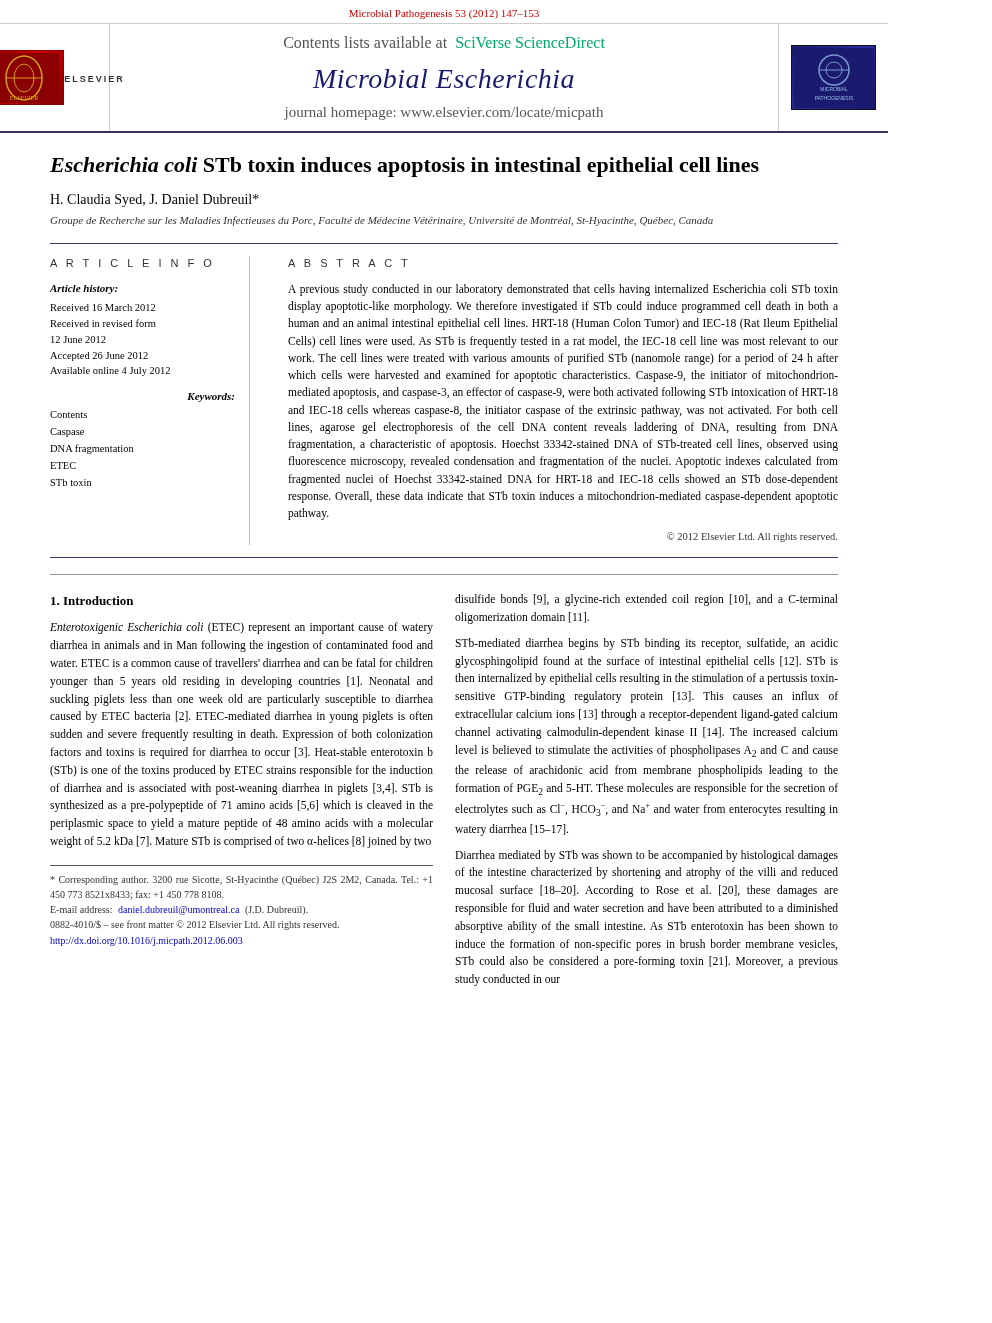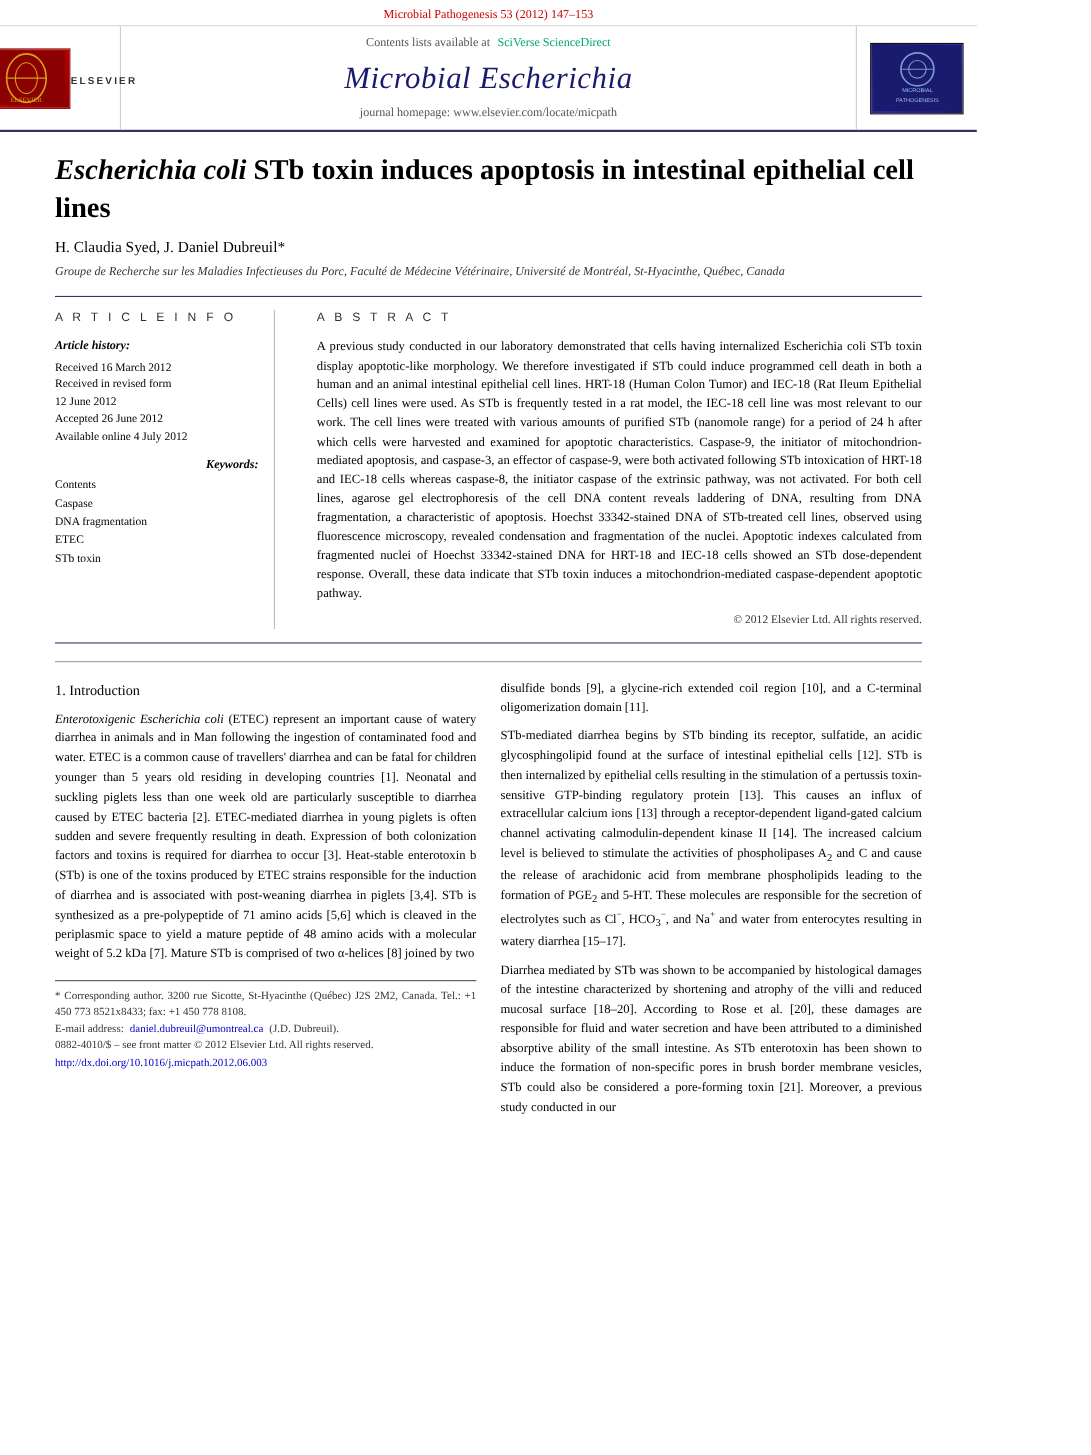"Contents lists available at SciVerse" .sciverse-link { font-size: 11px -> 16px }
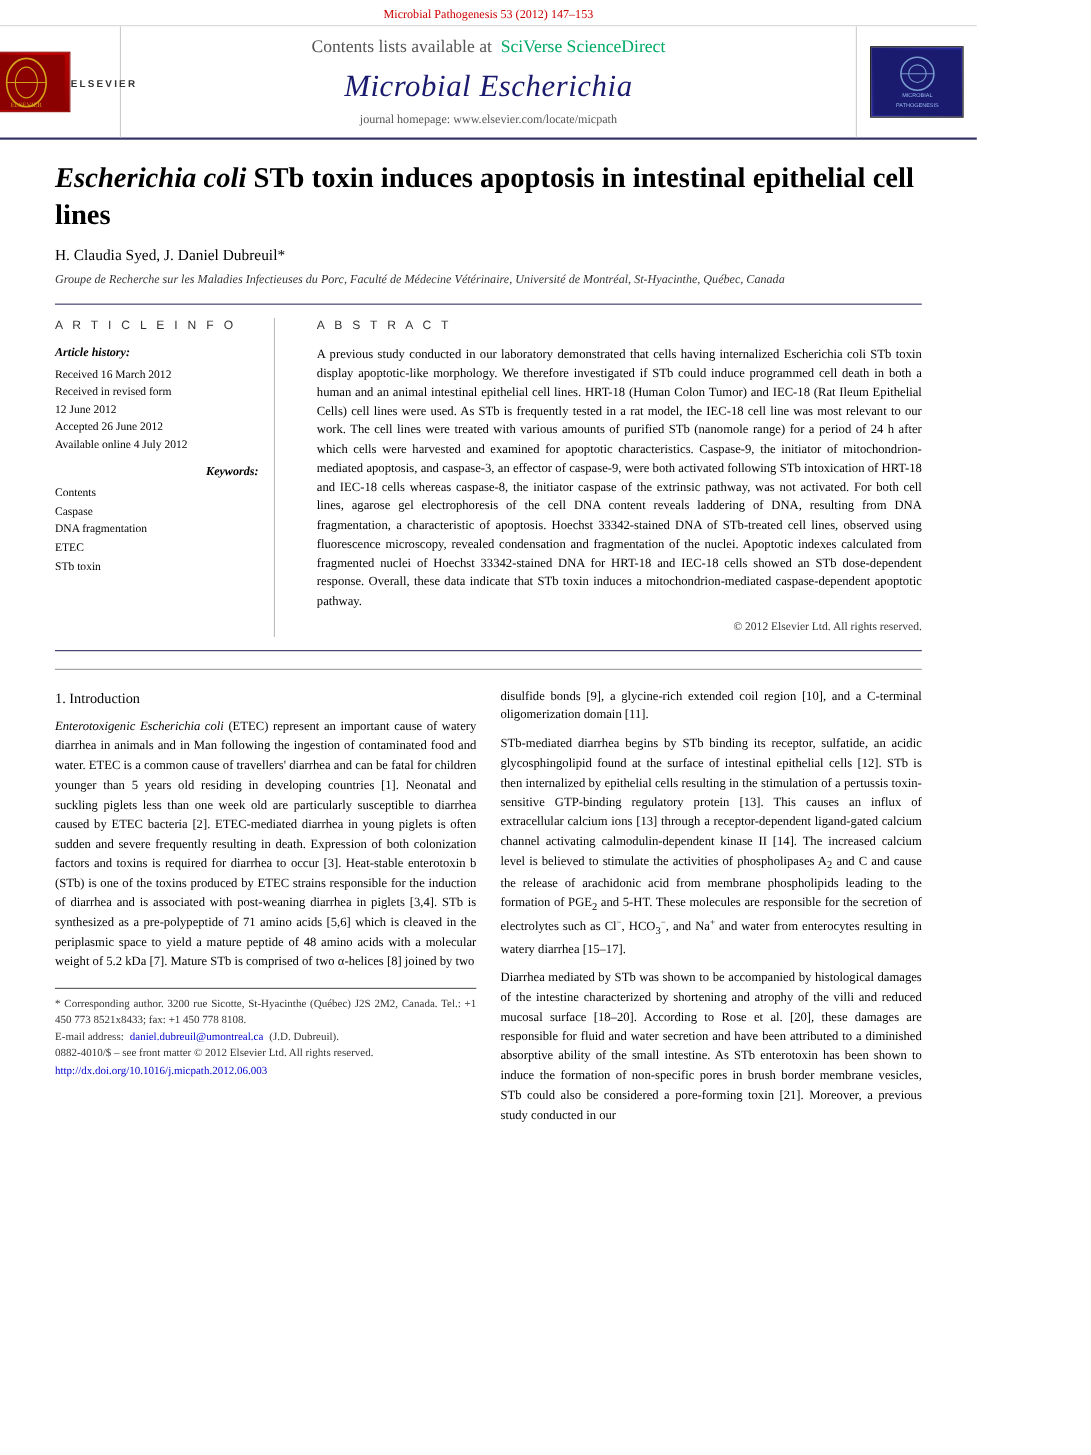"journal homepage:" .journal-homepage { font-size: 11px -> 15px }
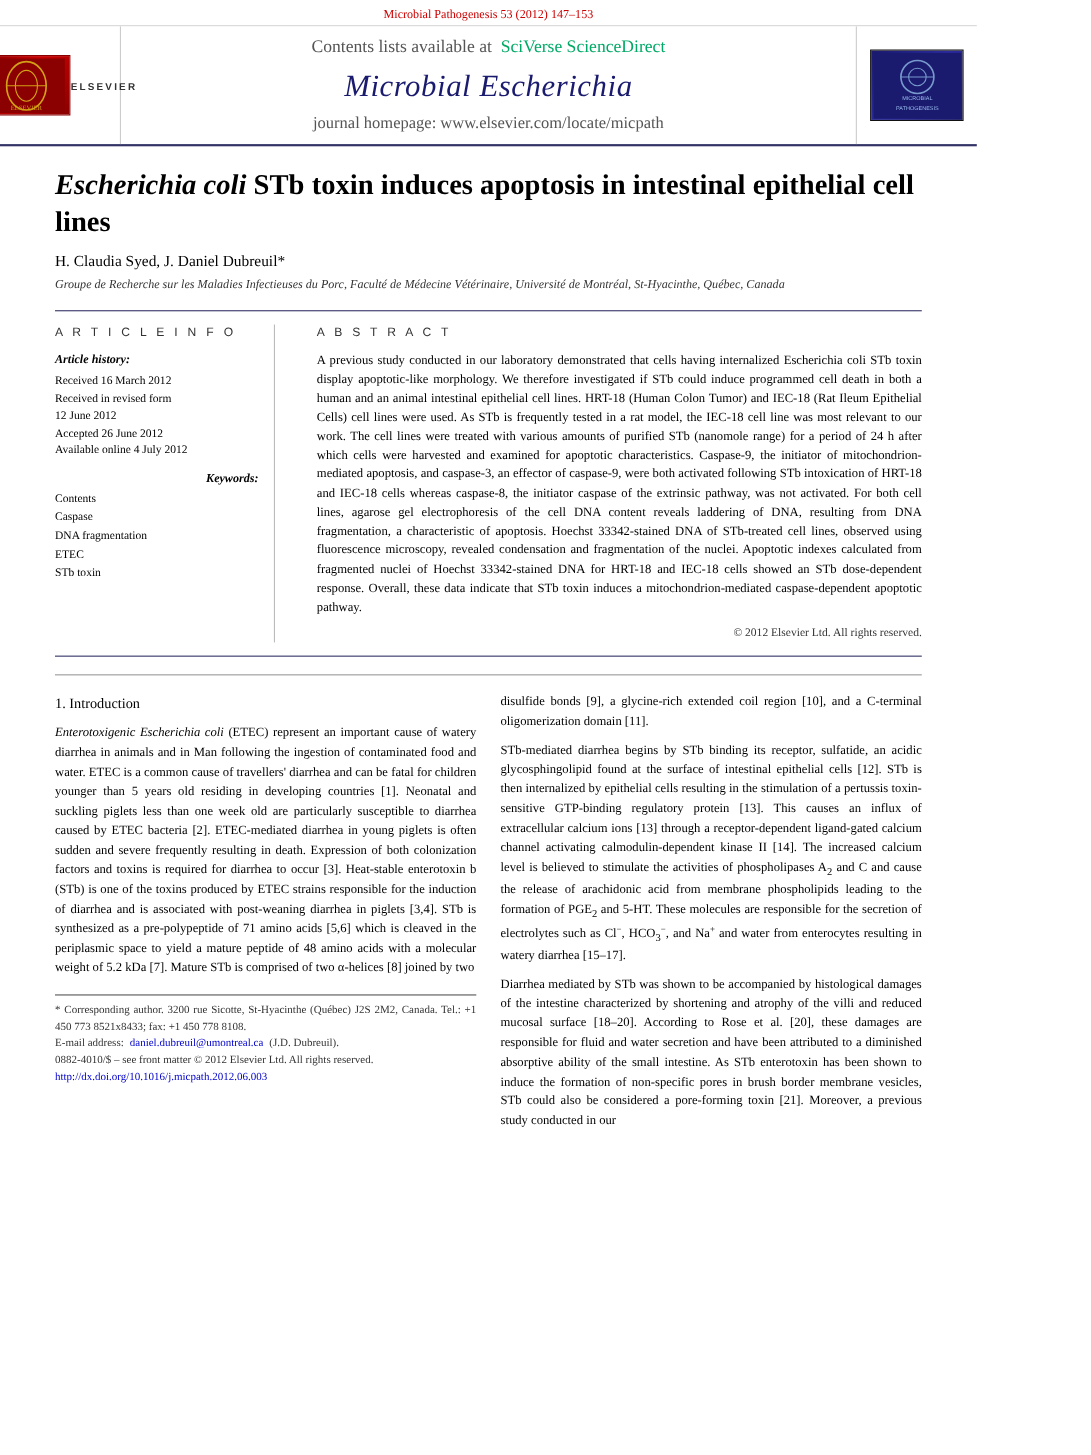"Escherichia coli STb toxin induces" .article-title { font-size: 26px -> 22px }
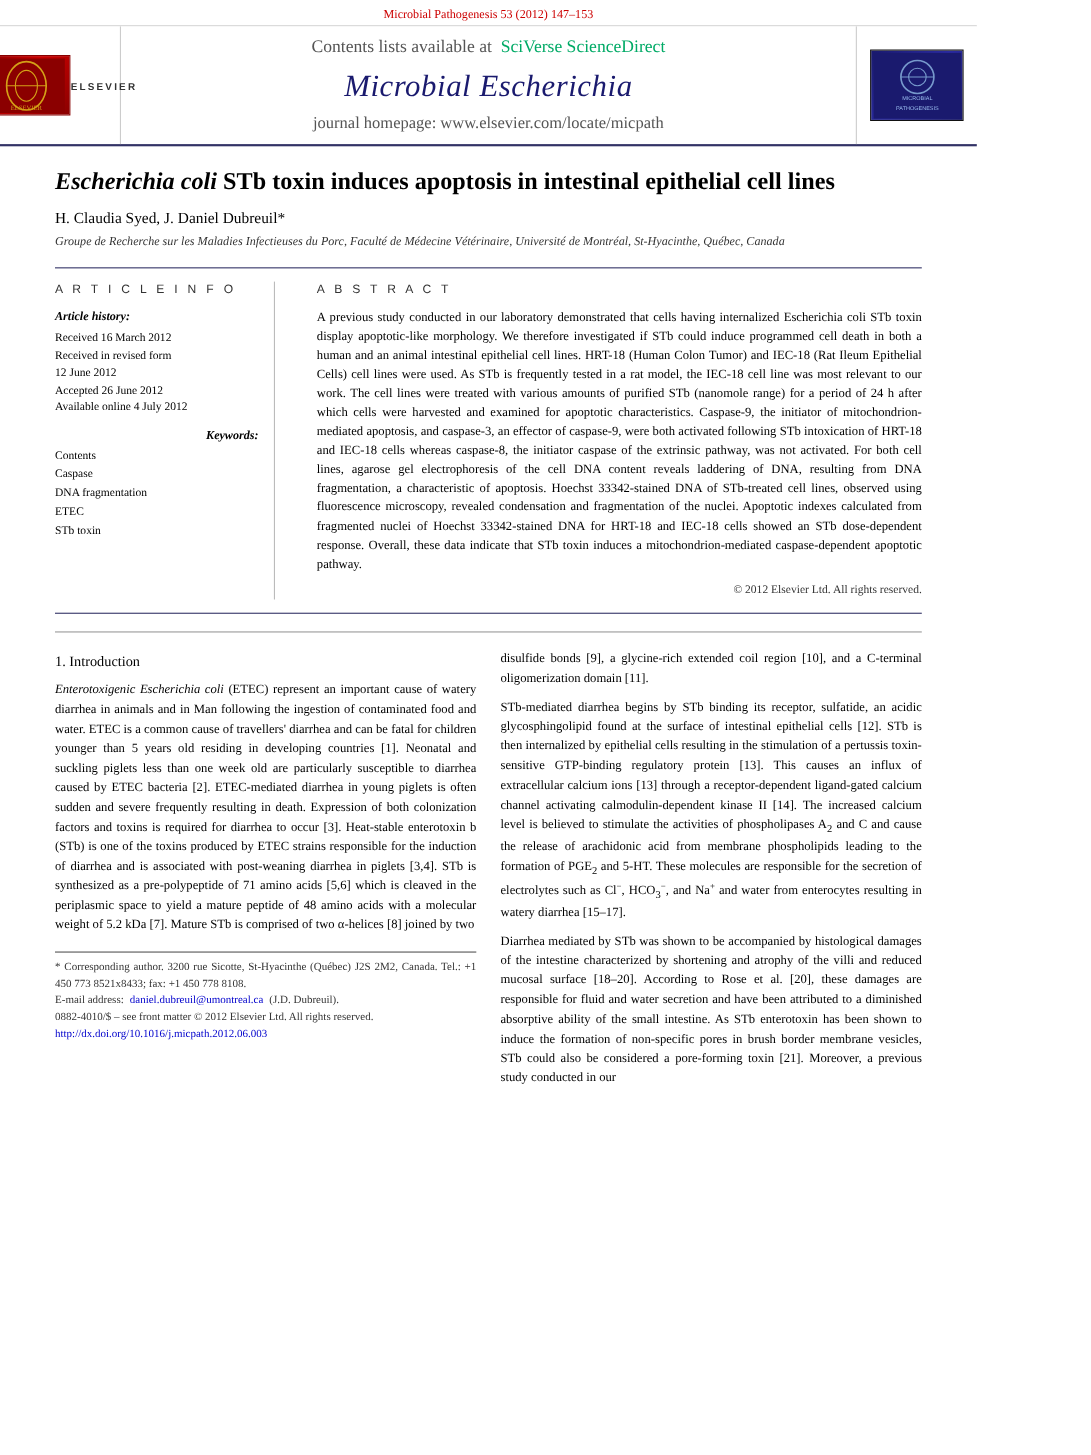"1. Introduction" .section-heading { font-weight: normal -> bold }
